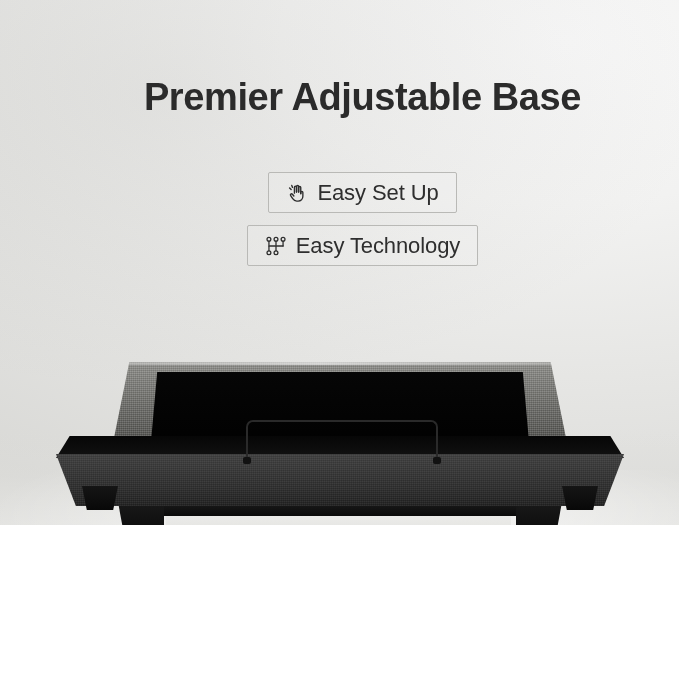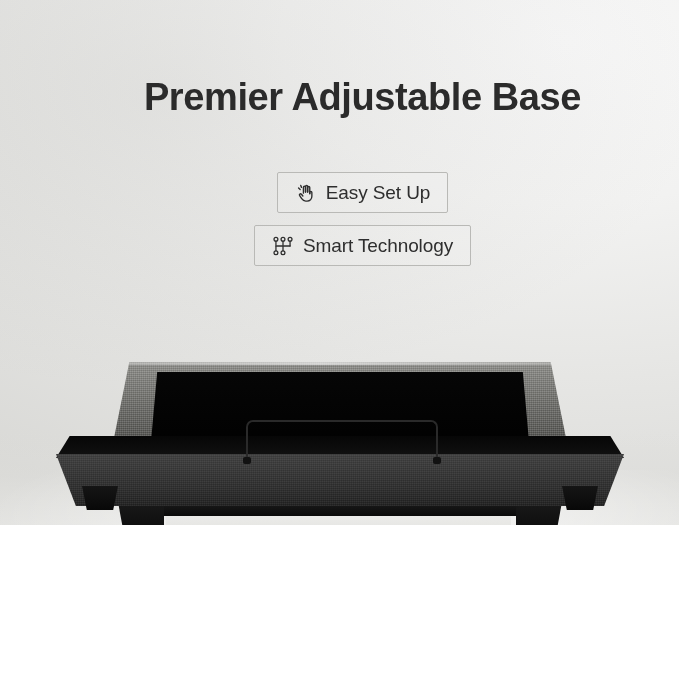"Easy Set Up" .pill-label { font-size: 19px -> 22px }
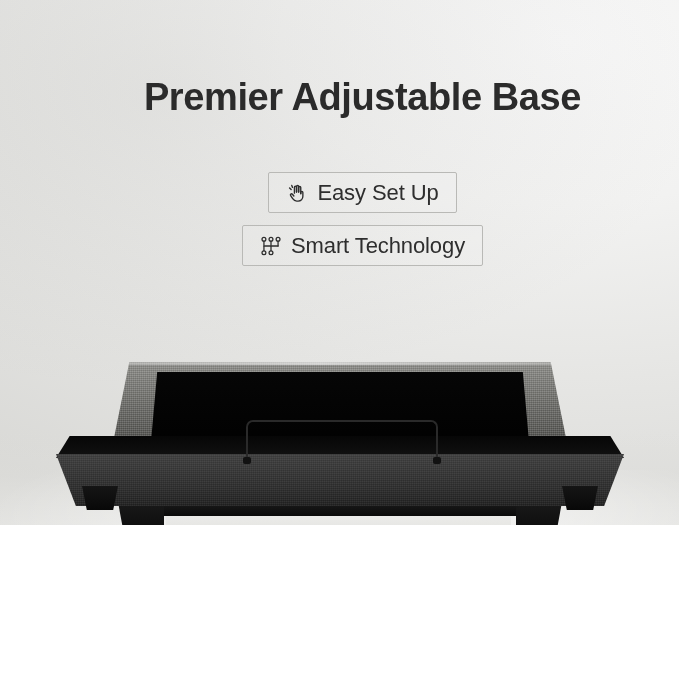"Smart Technology" span.pill-label { text: Smart -> Easy }
